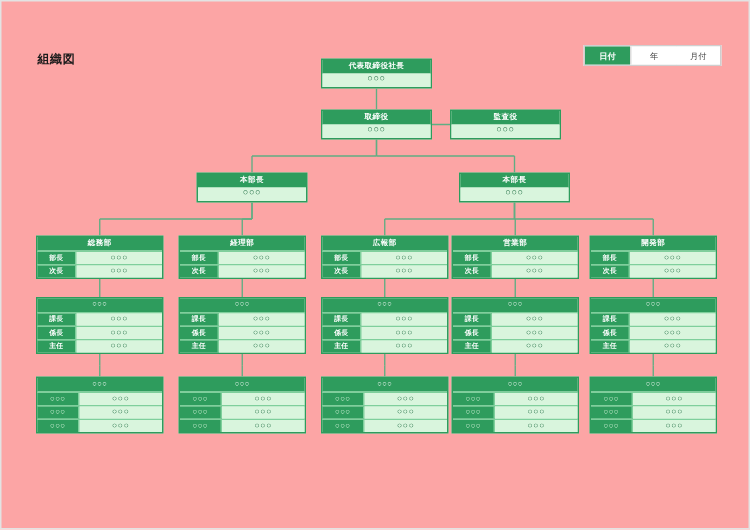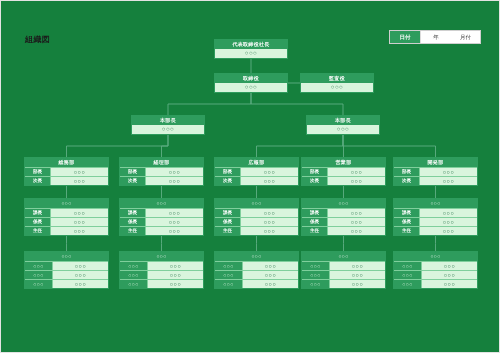"組織図" #page { background: #15803d -> #fca5a5 }
